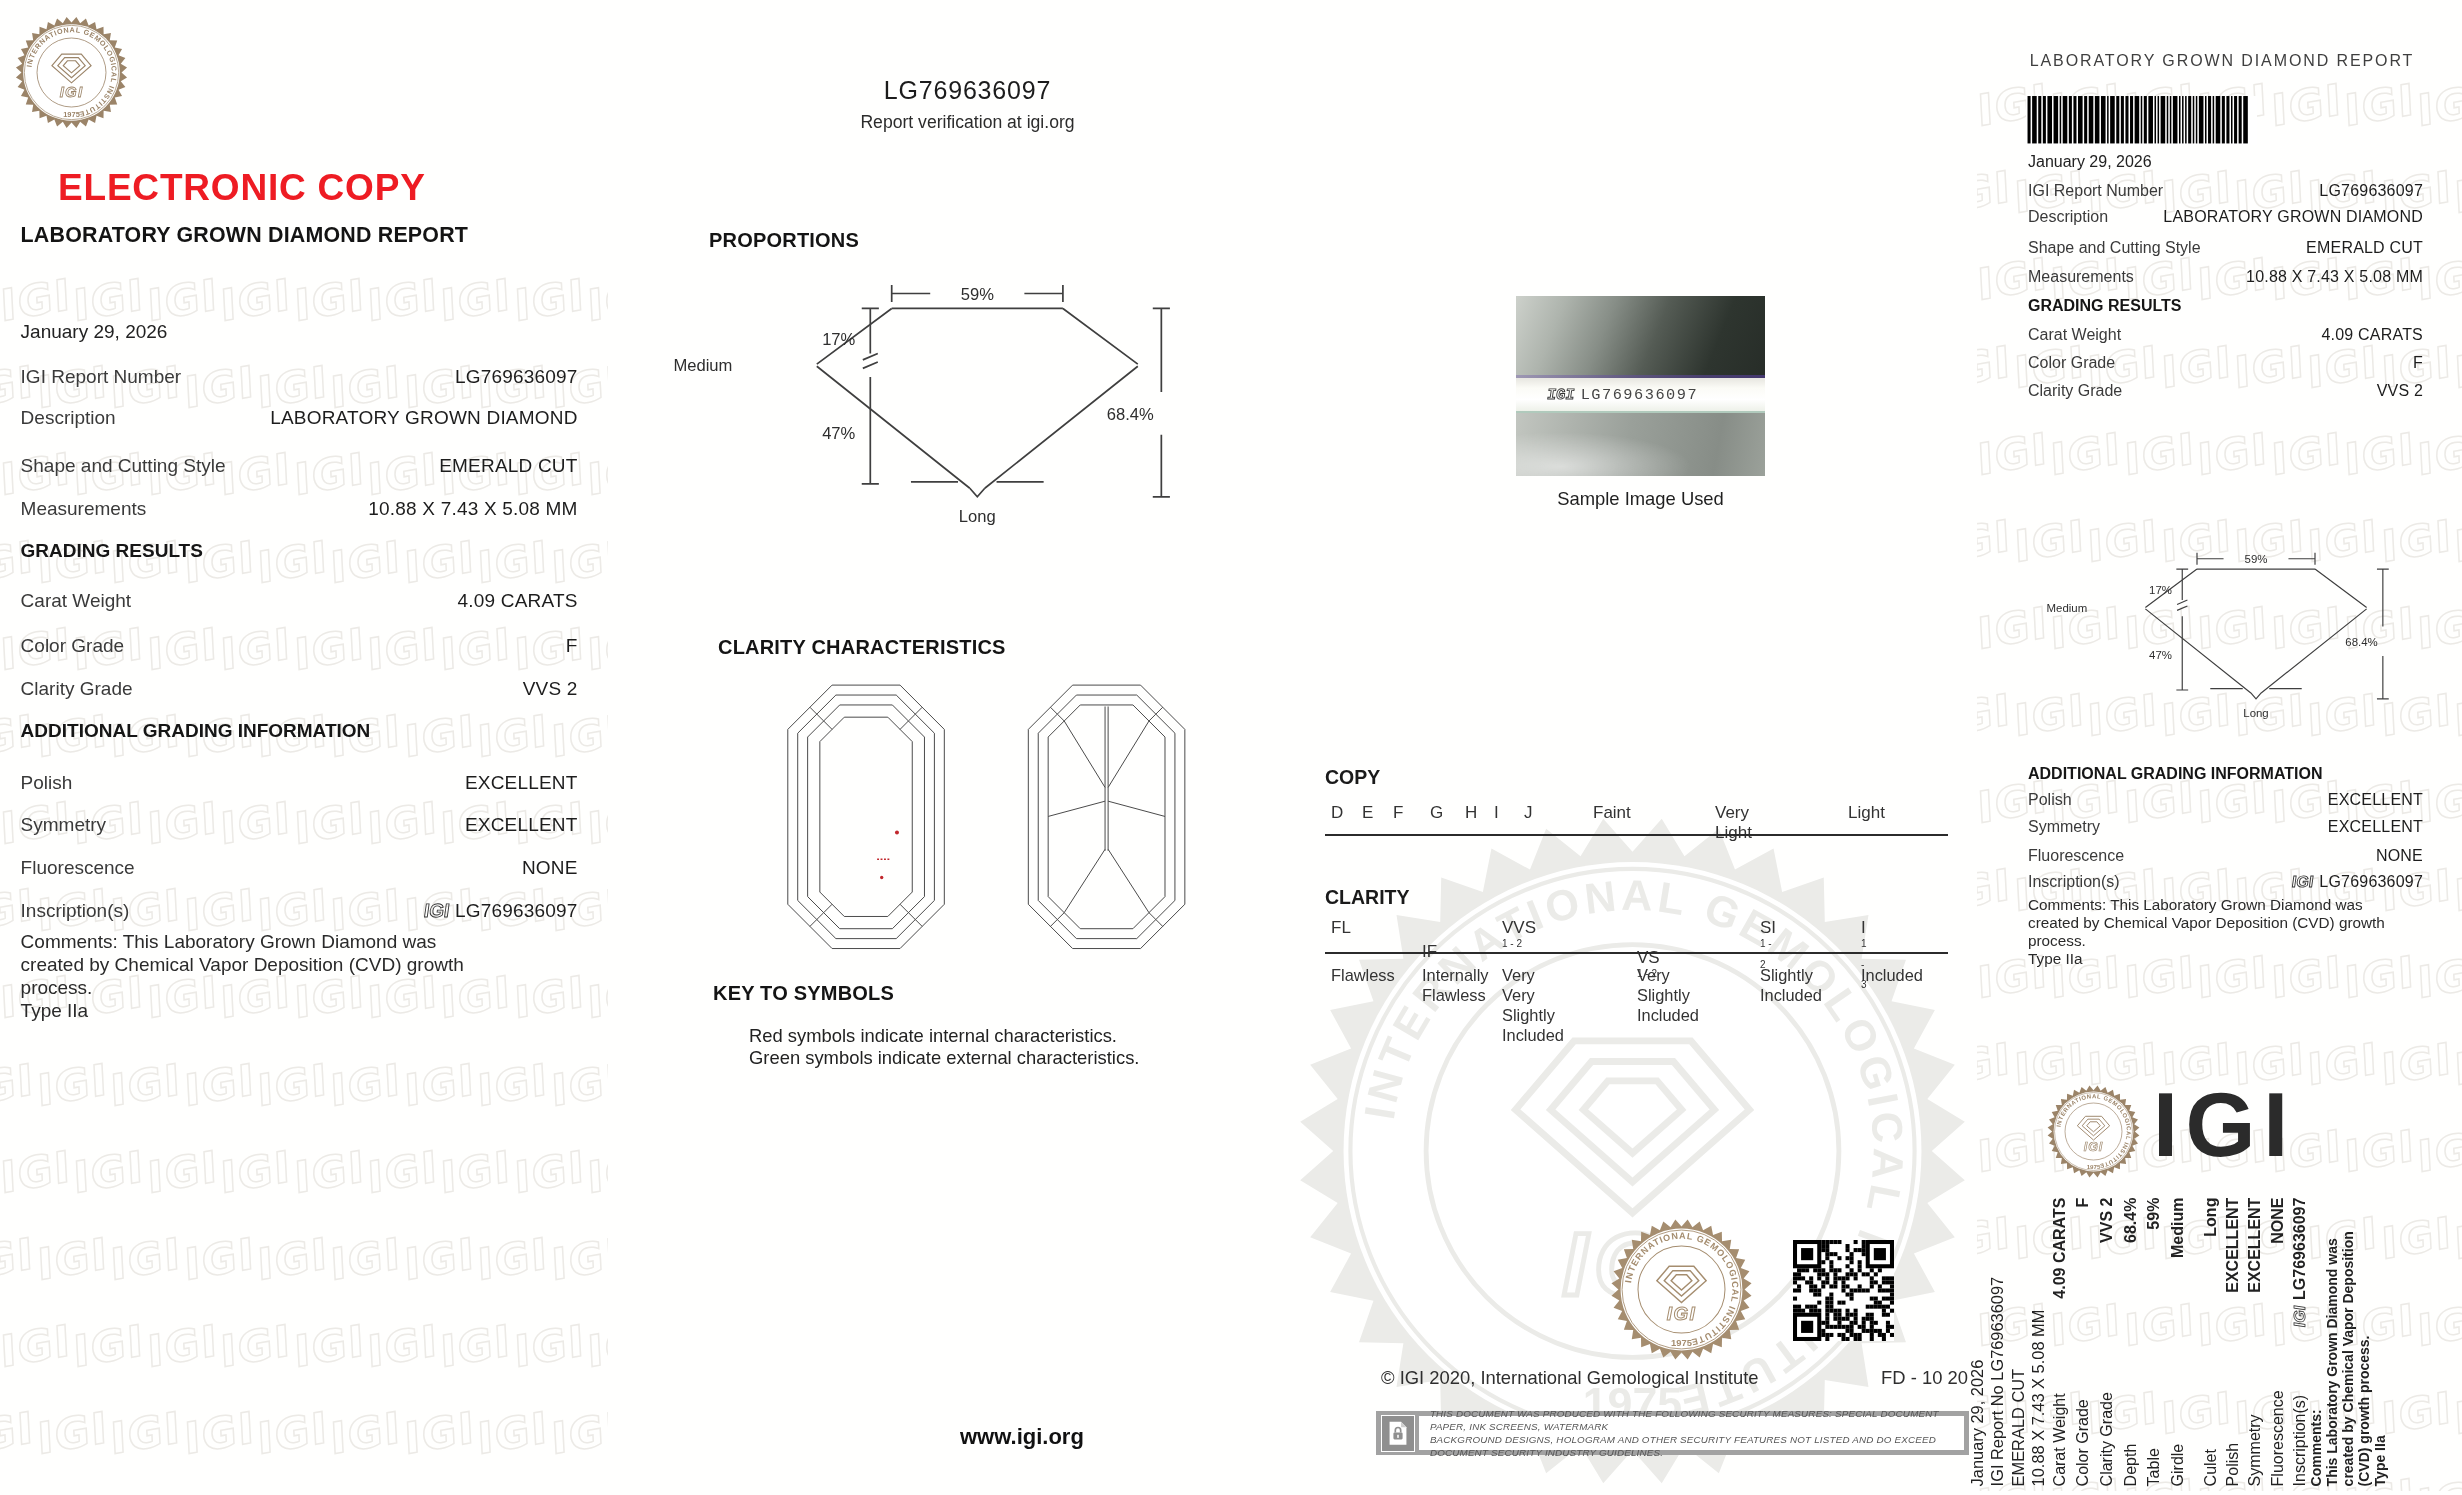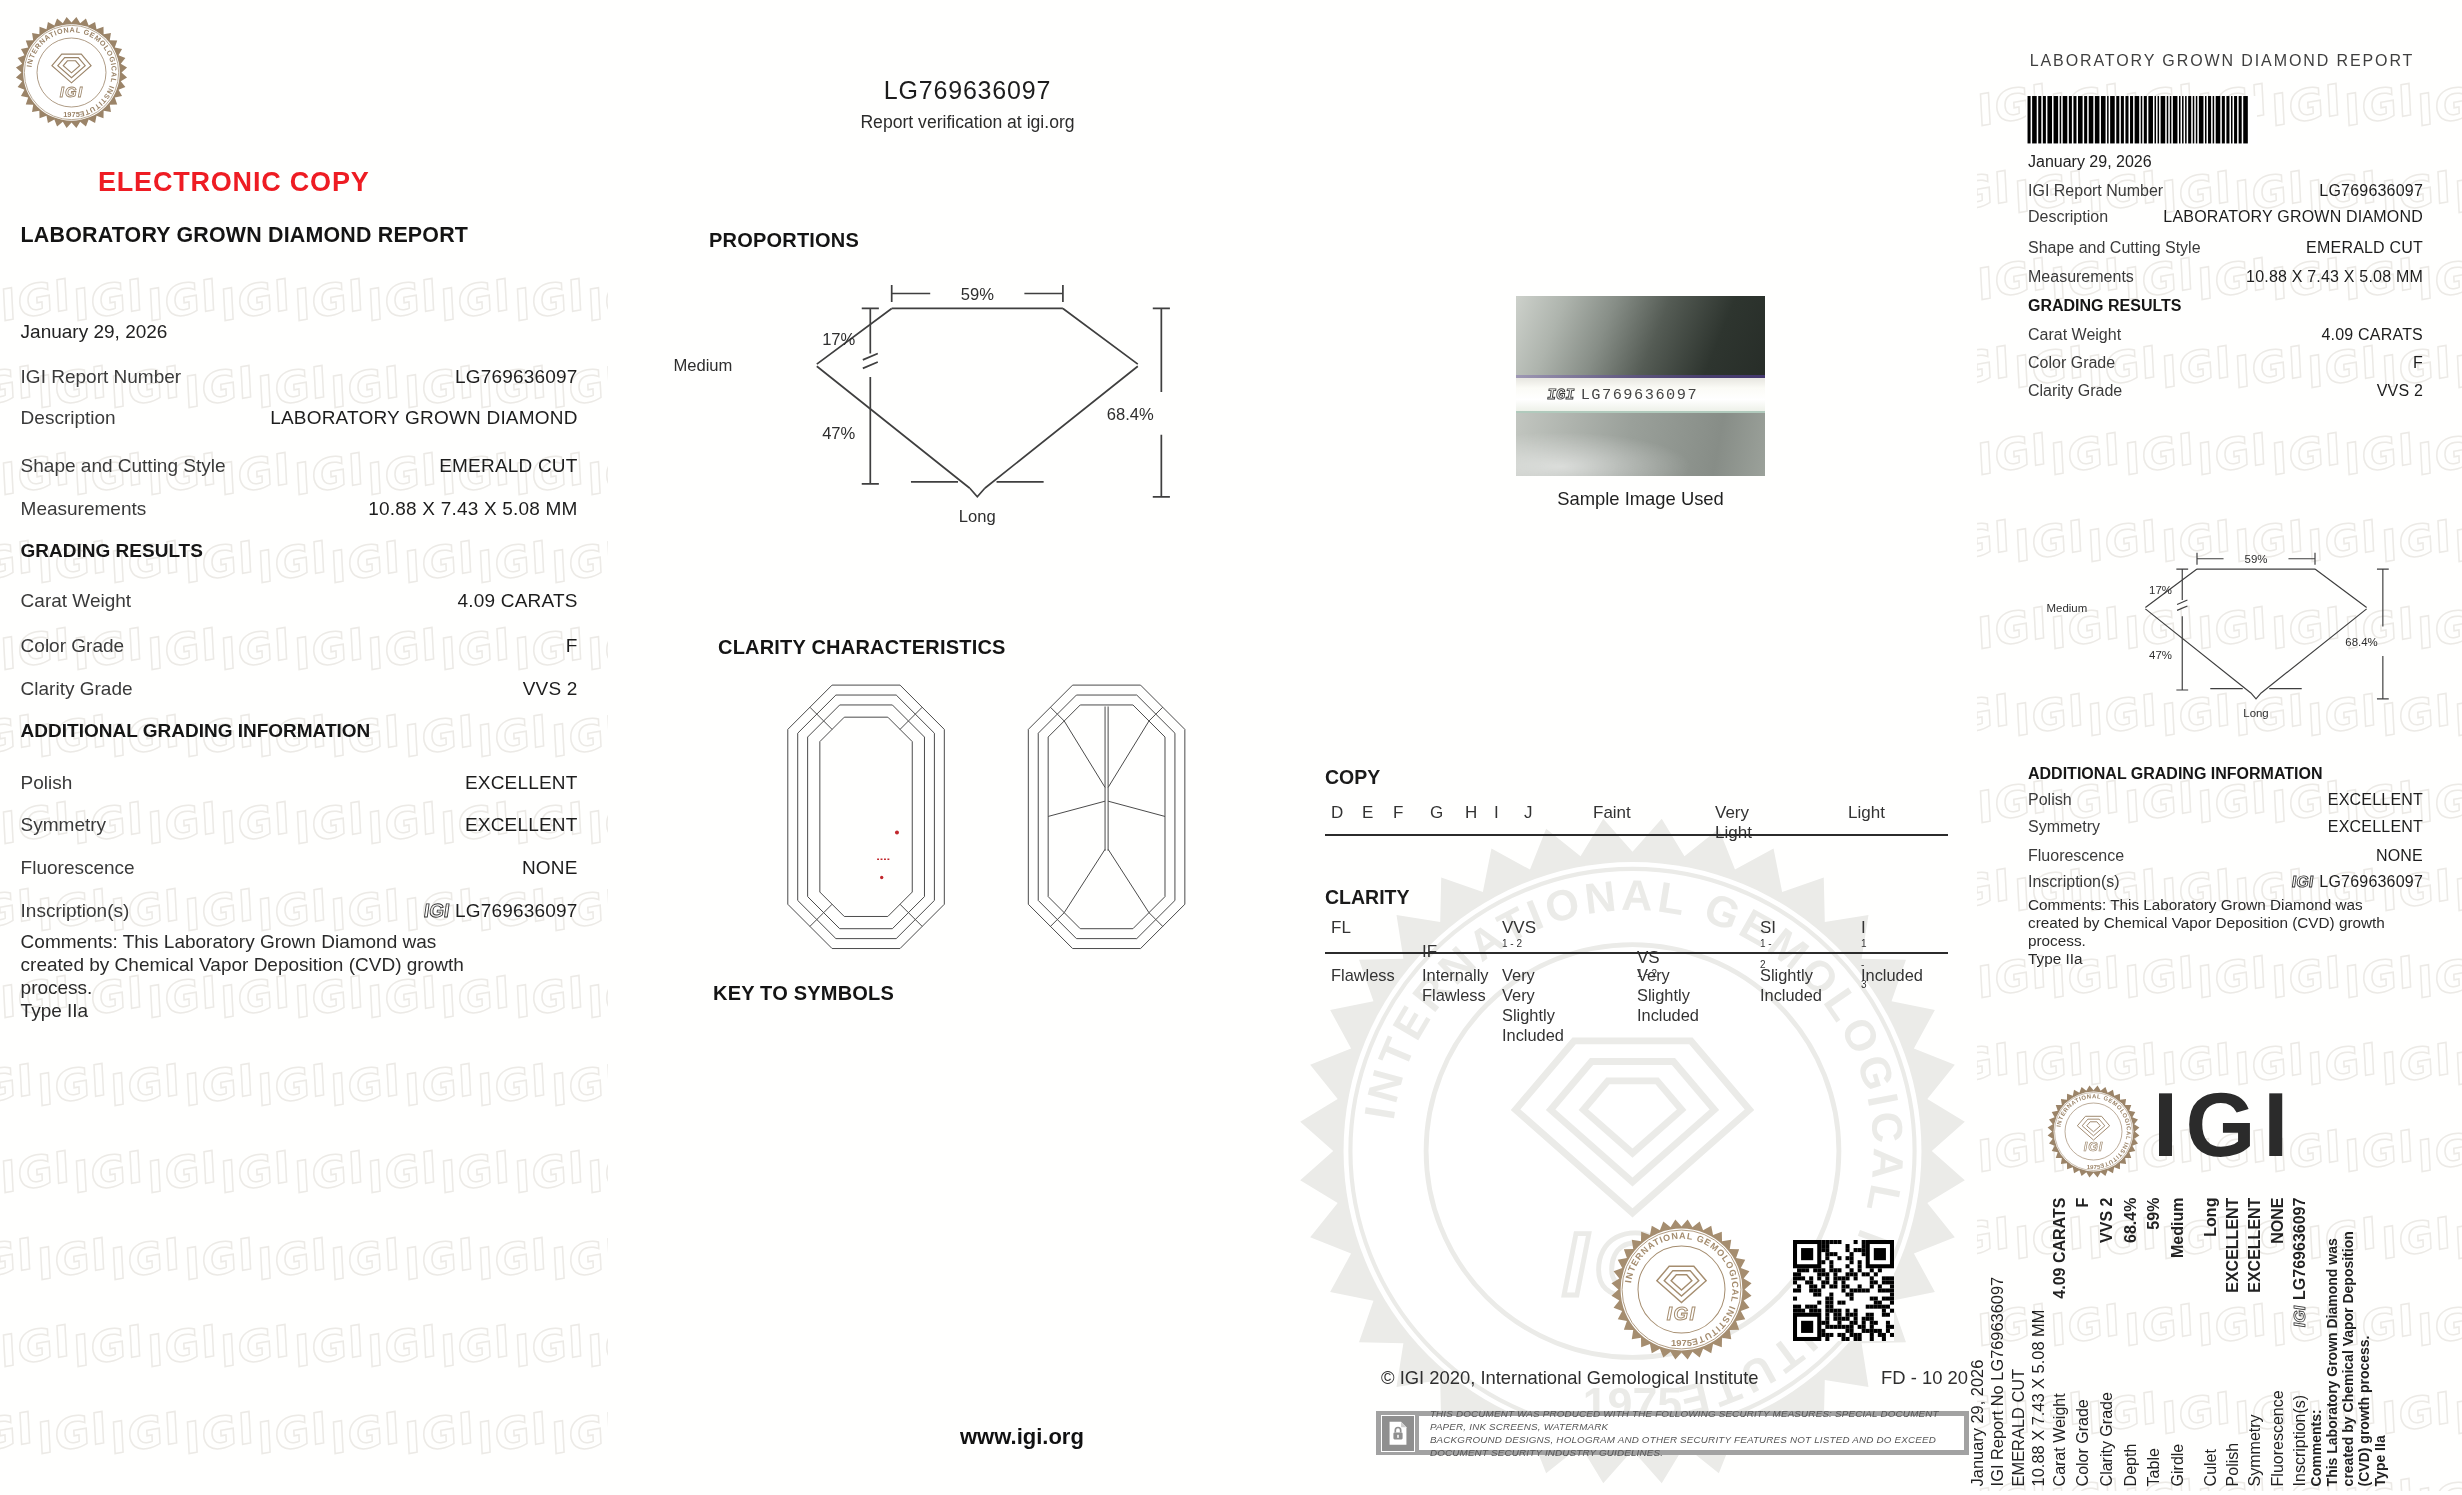"ELECTRONIC COPY" .electronic { font-size: 27px -> 37px; margin-left: 40px -> none }
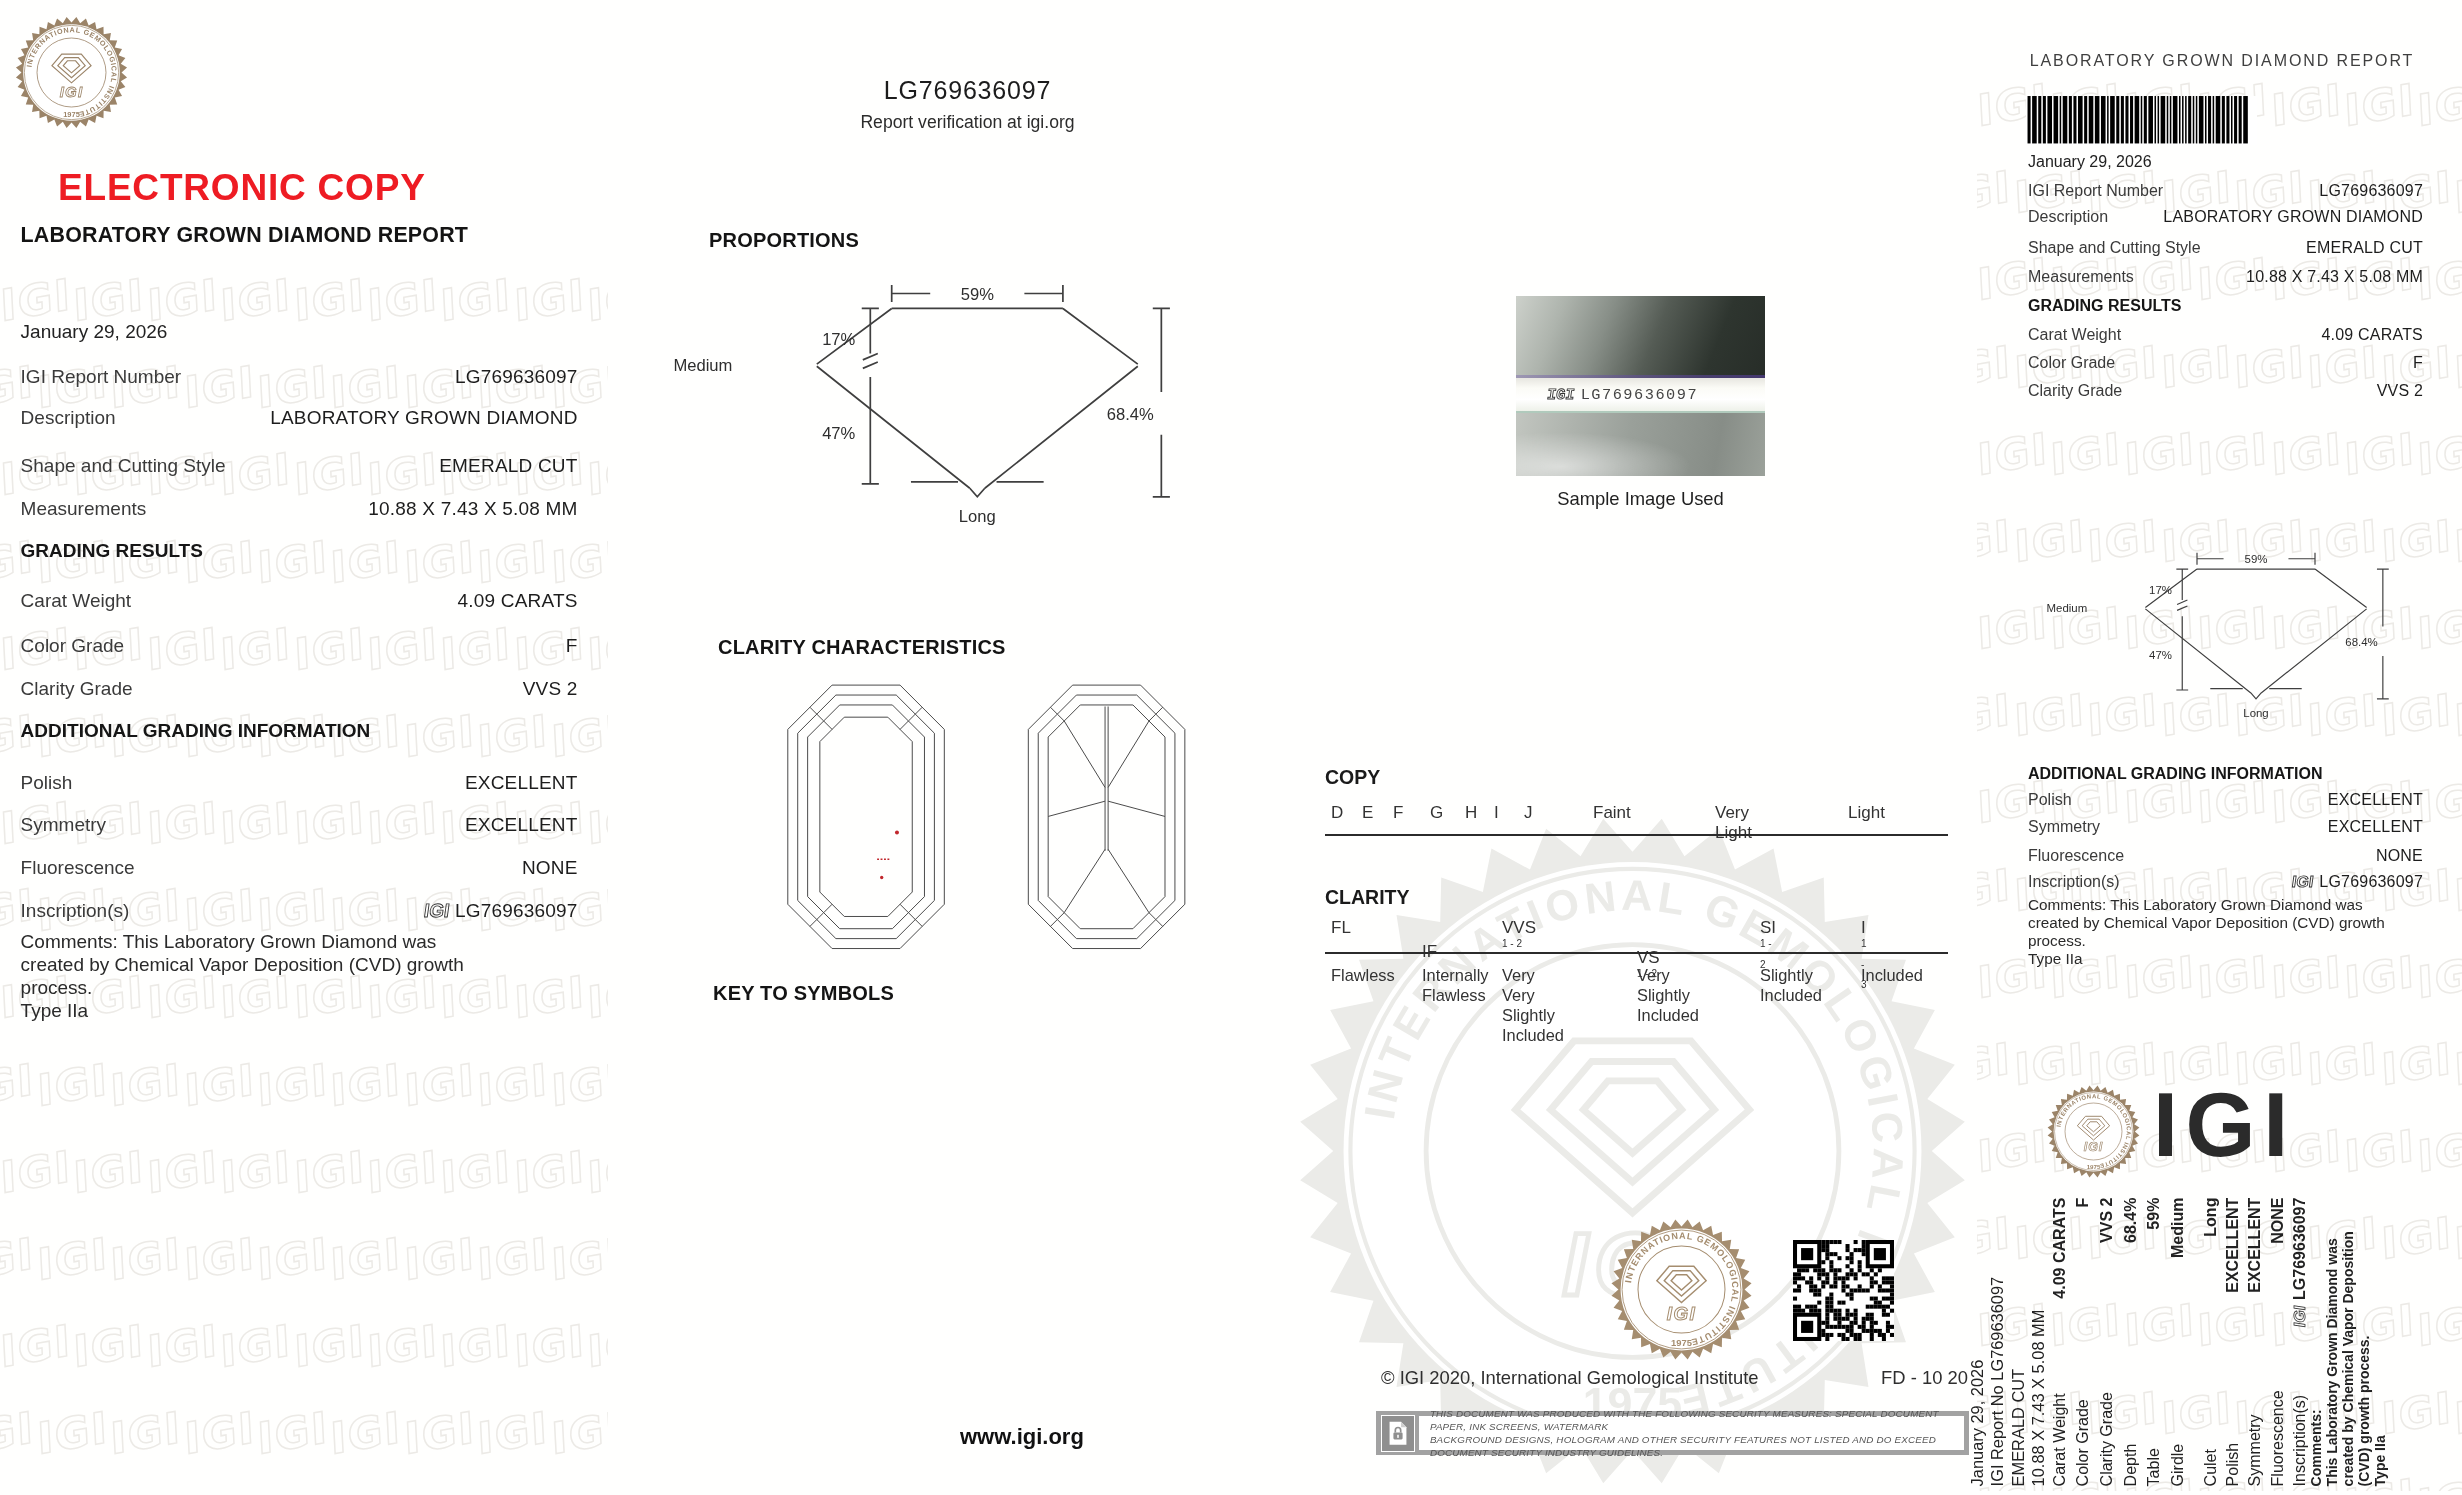"Red symbols indicate internal" div.abs { html: none -> <div>Red symbols indicate internal characteristics. Green symbols indicate external characteristics.</div> }
